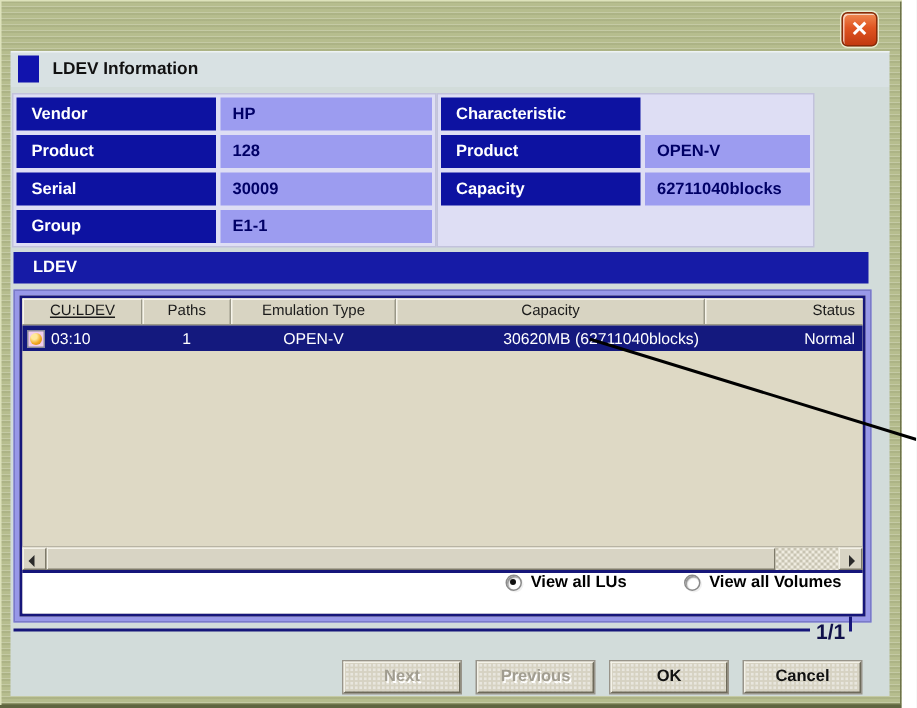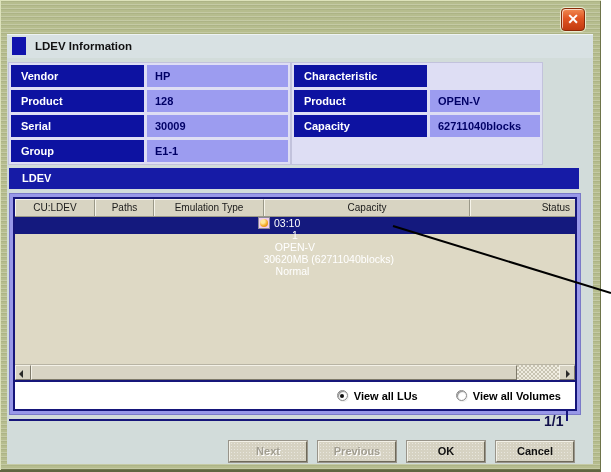"CU:LDEV" .th.c1 { text-decoration: none -> underline }
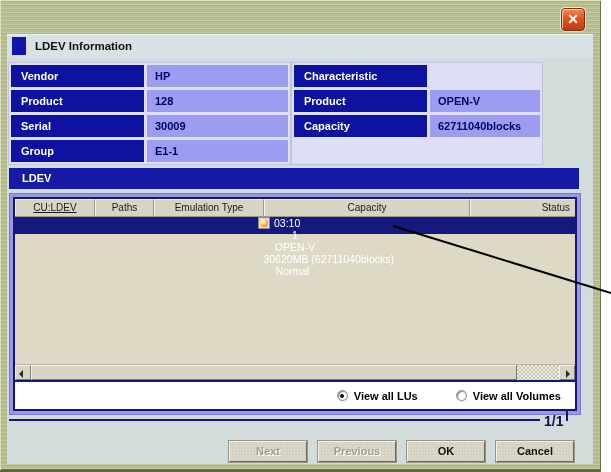"03:10" .trow { flex-direction: column -> none }
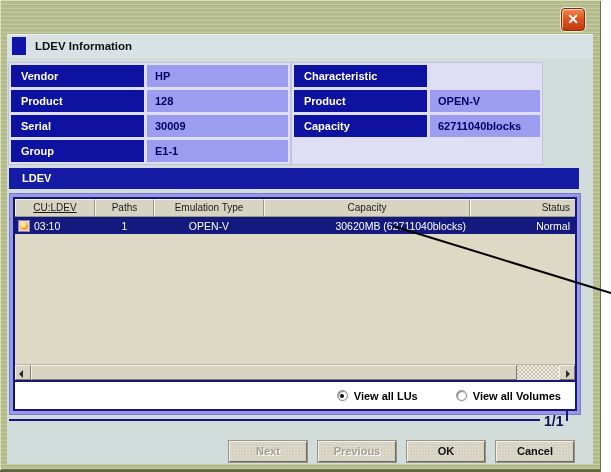"View all LUs" .radio-band { align-items: center -> flex-start }
